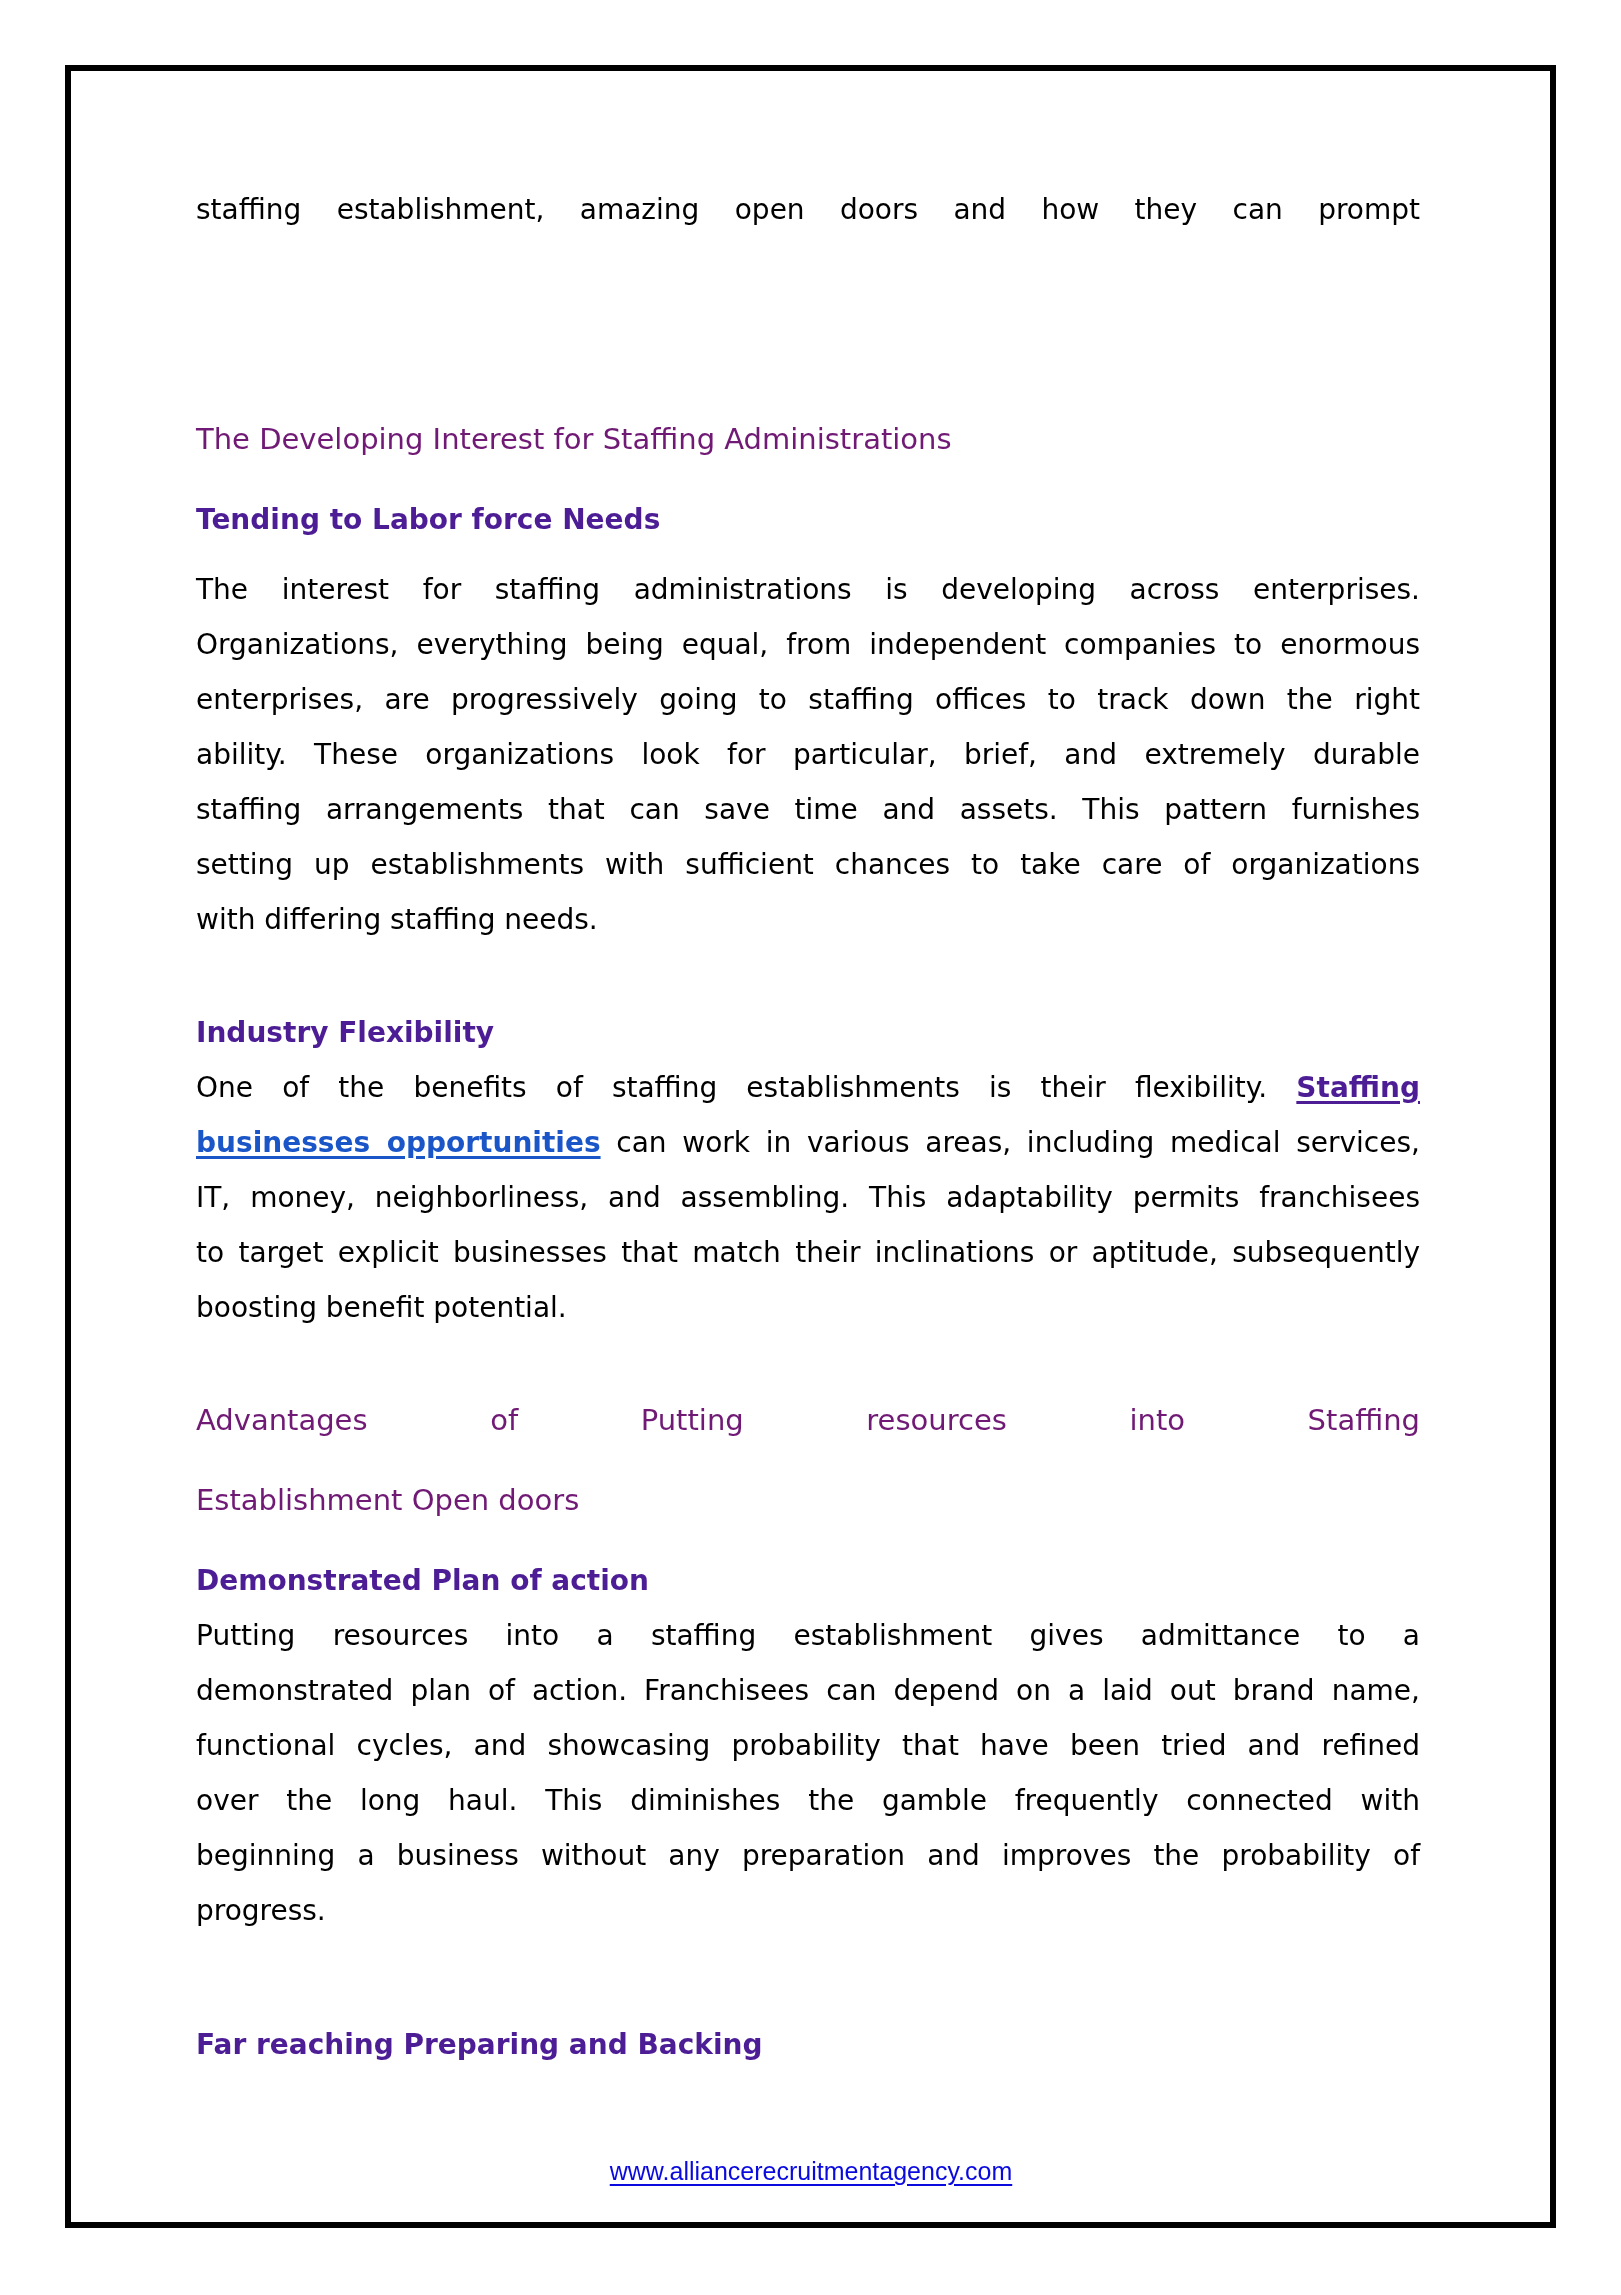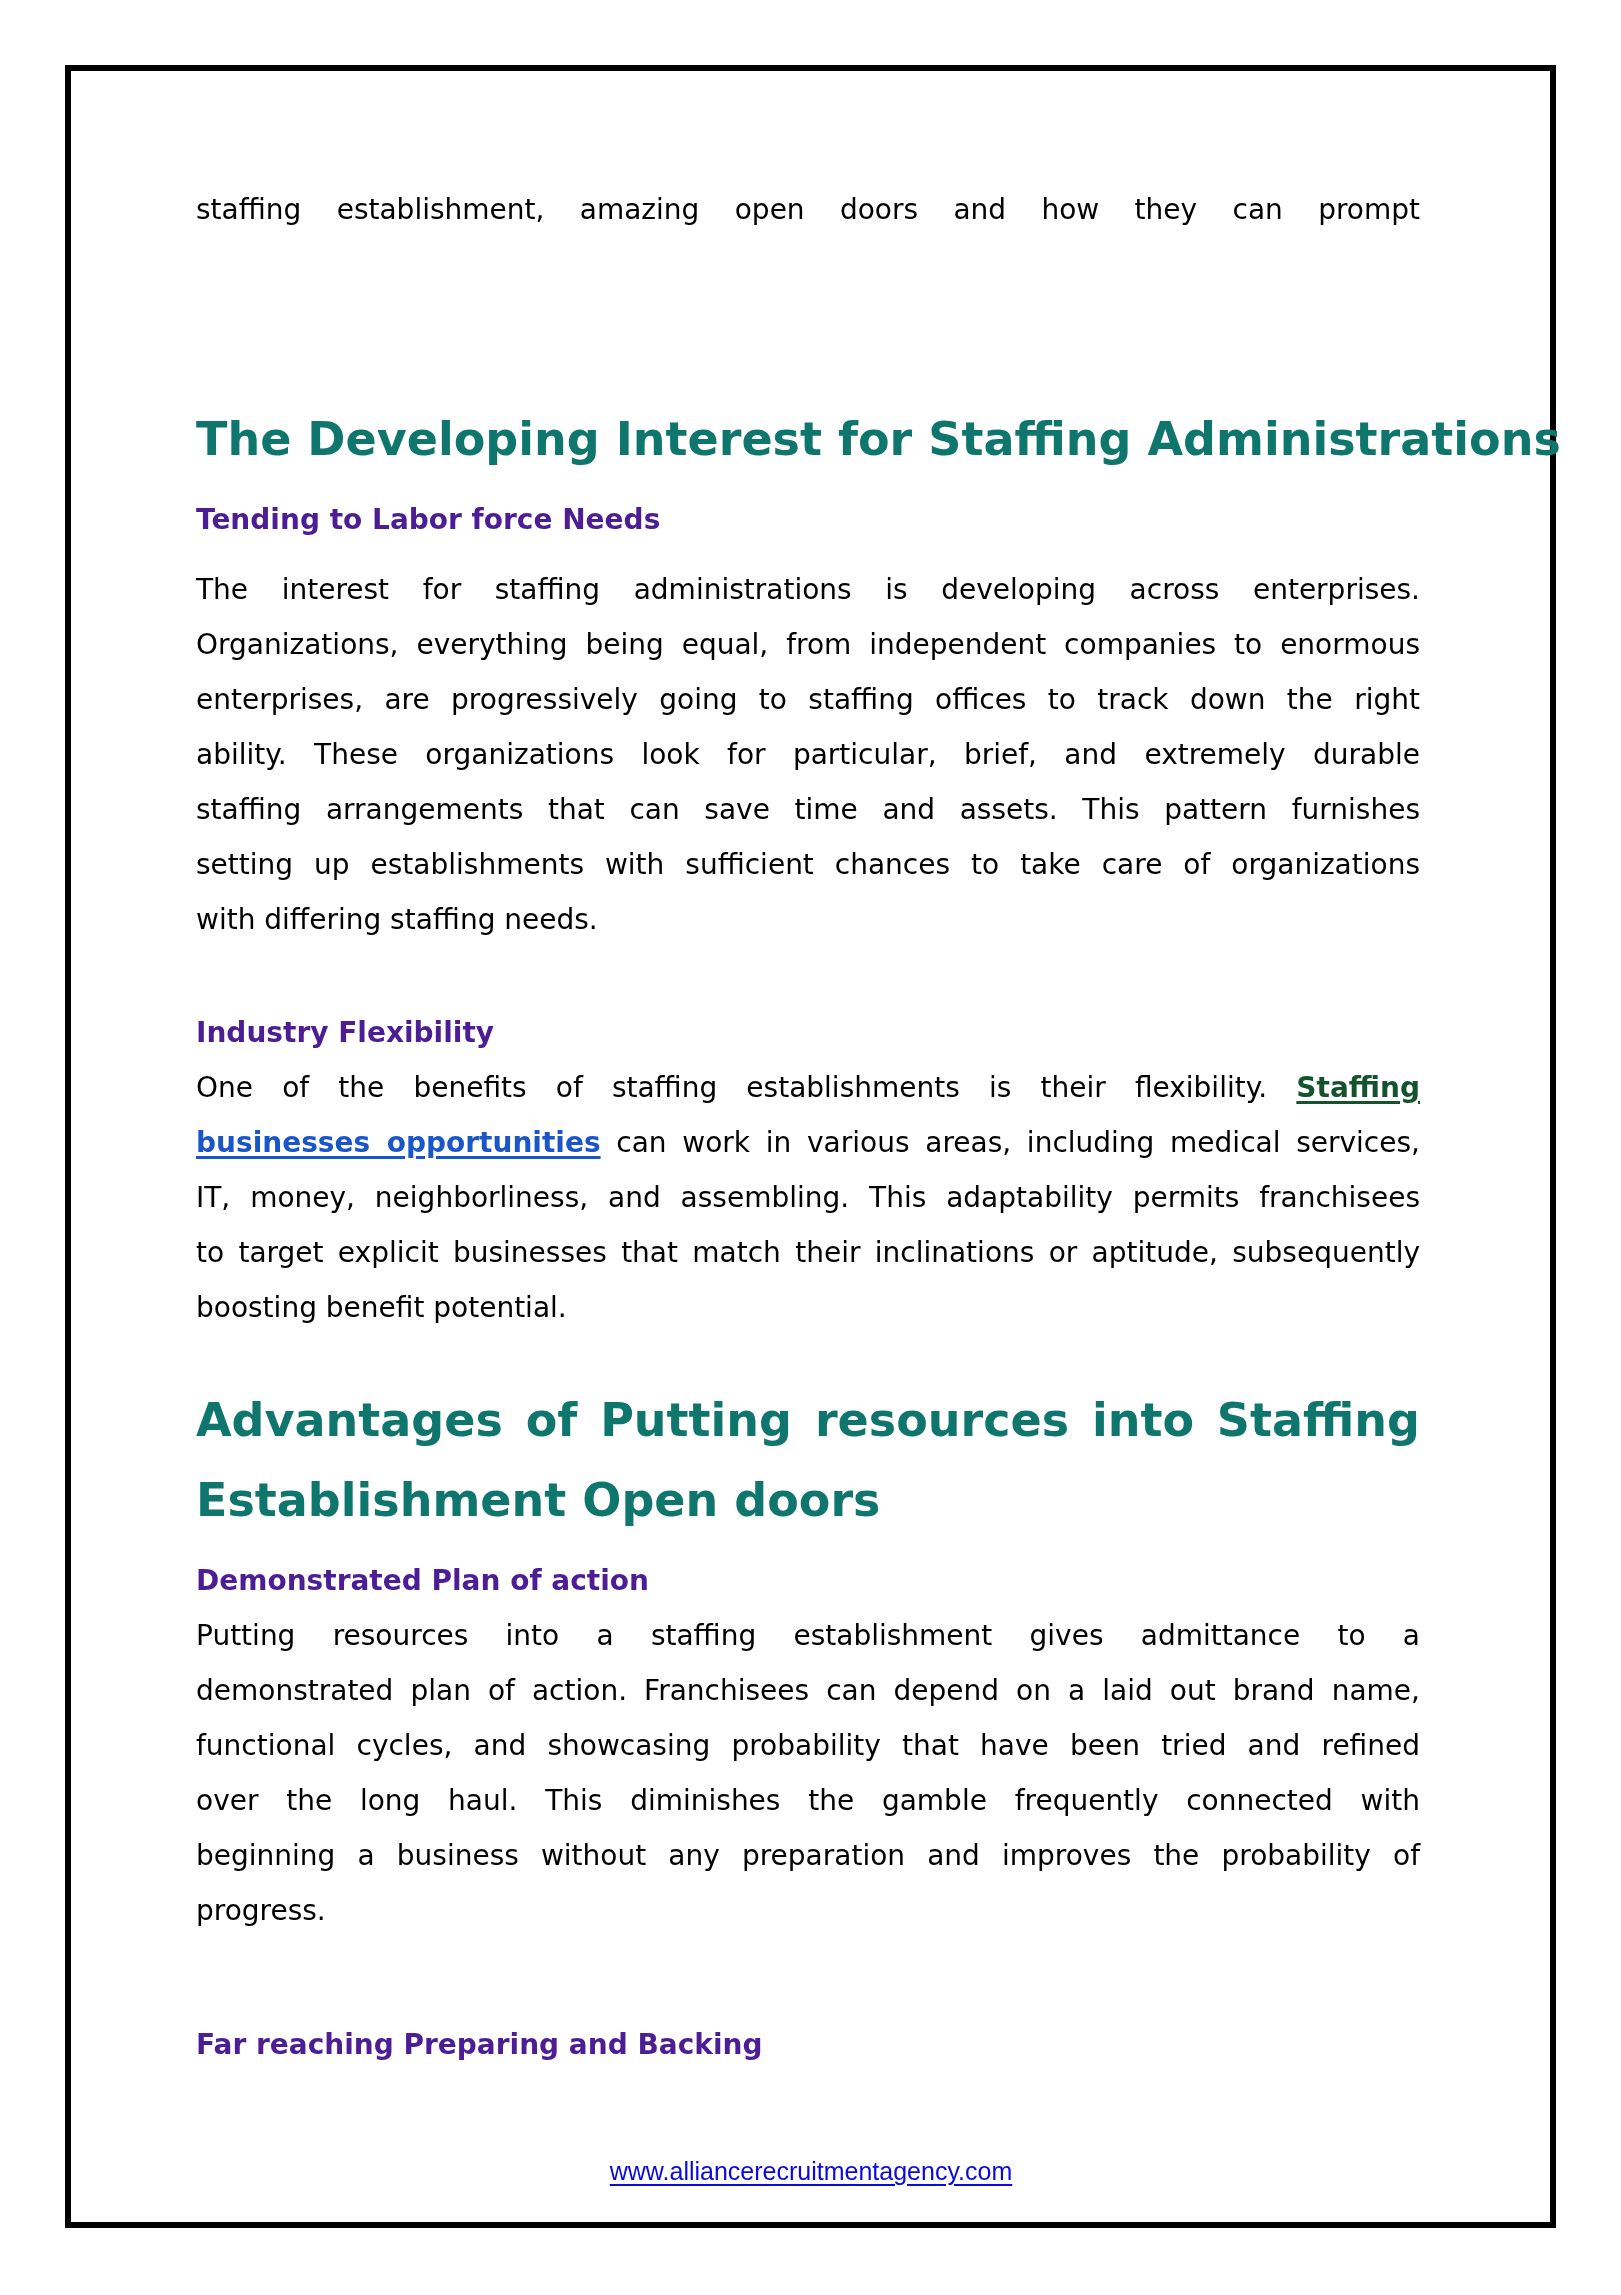"The Developing Interest for Staffing" .heading { color: #0f766e -> #701a75; font-size: 46px -> 29px; font-weight: bold -> normal }
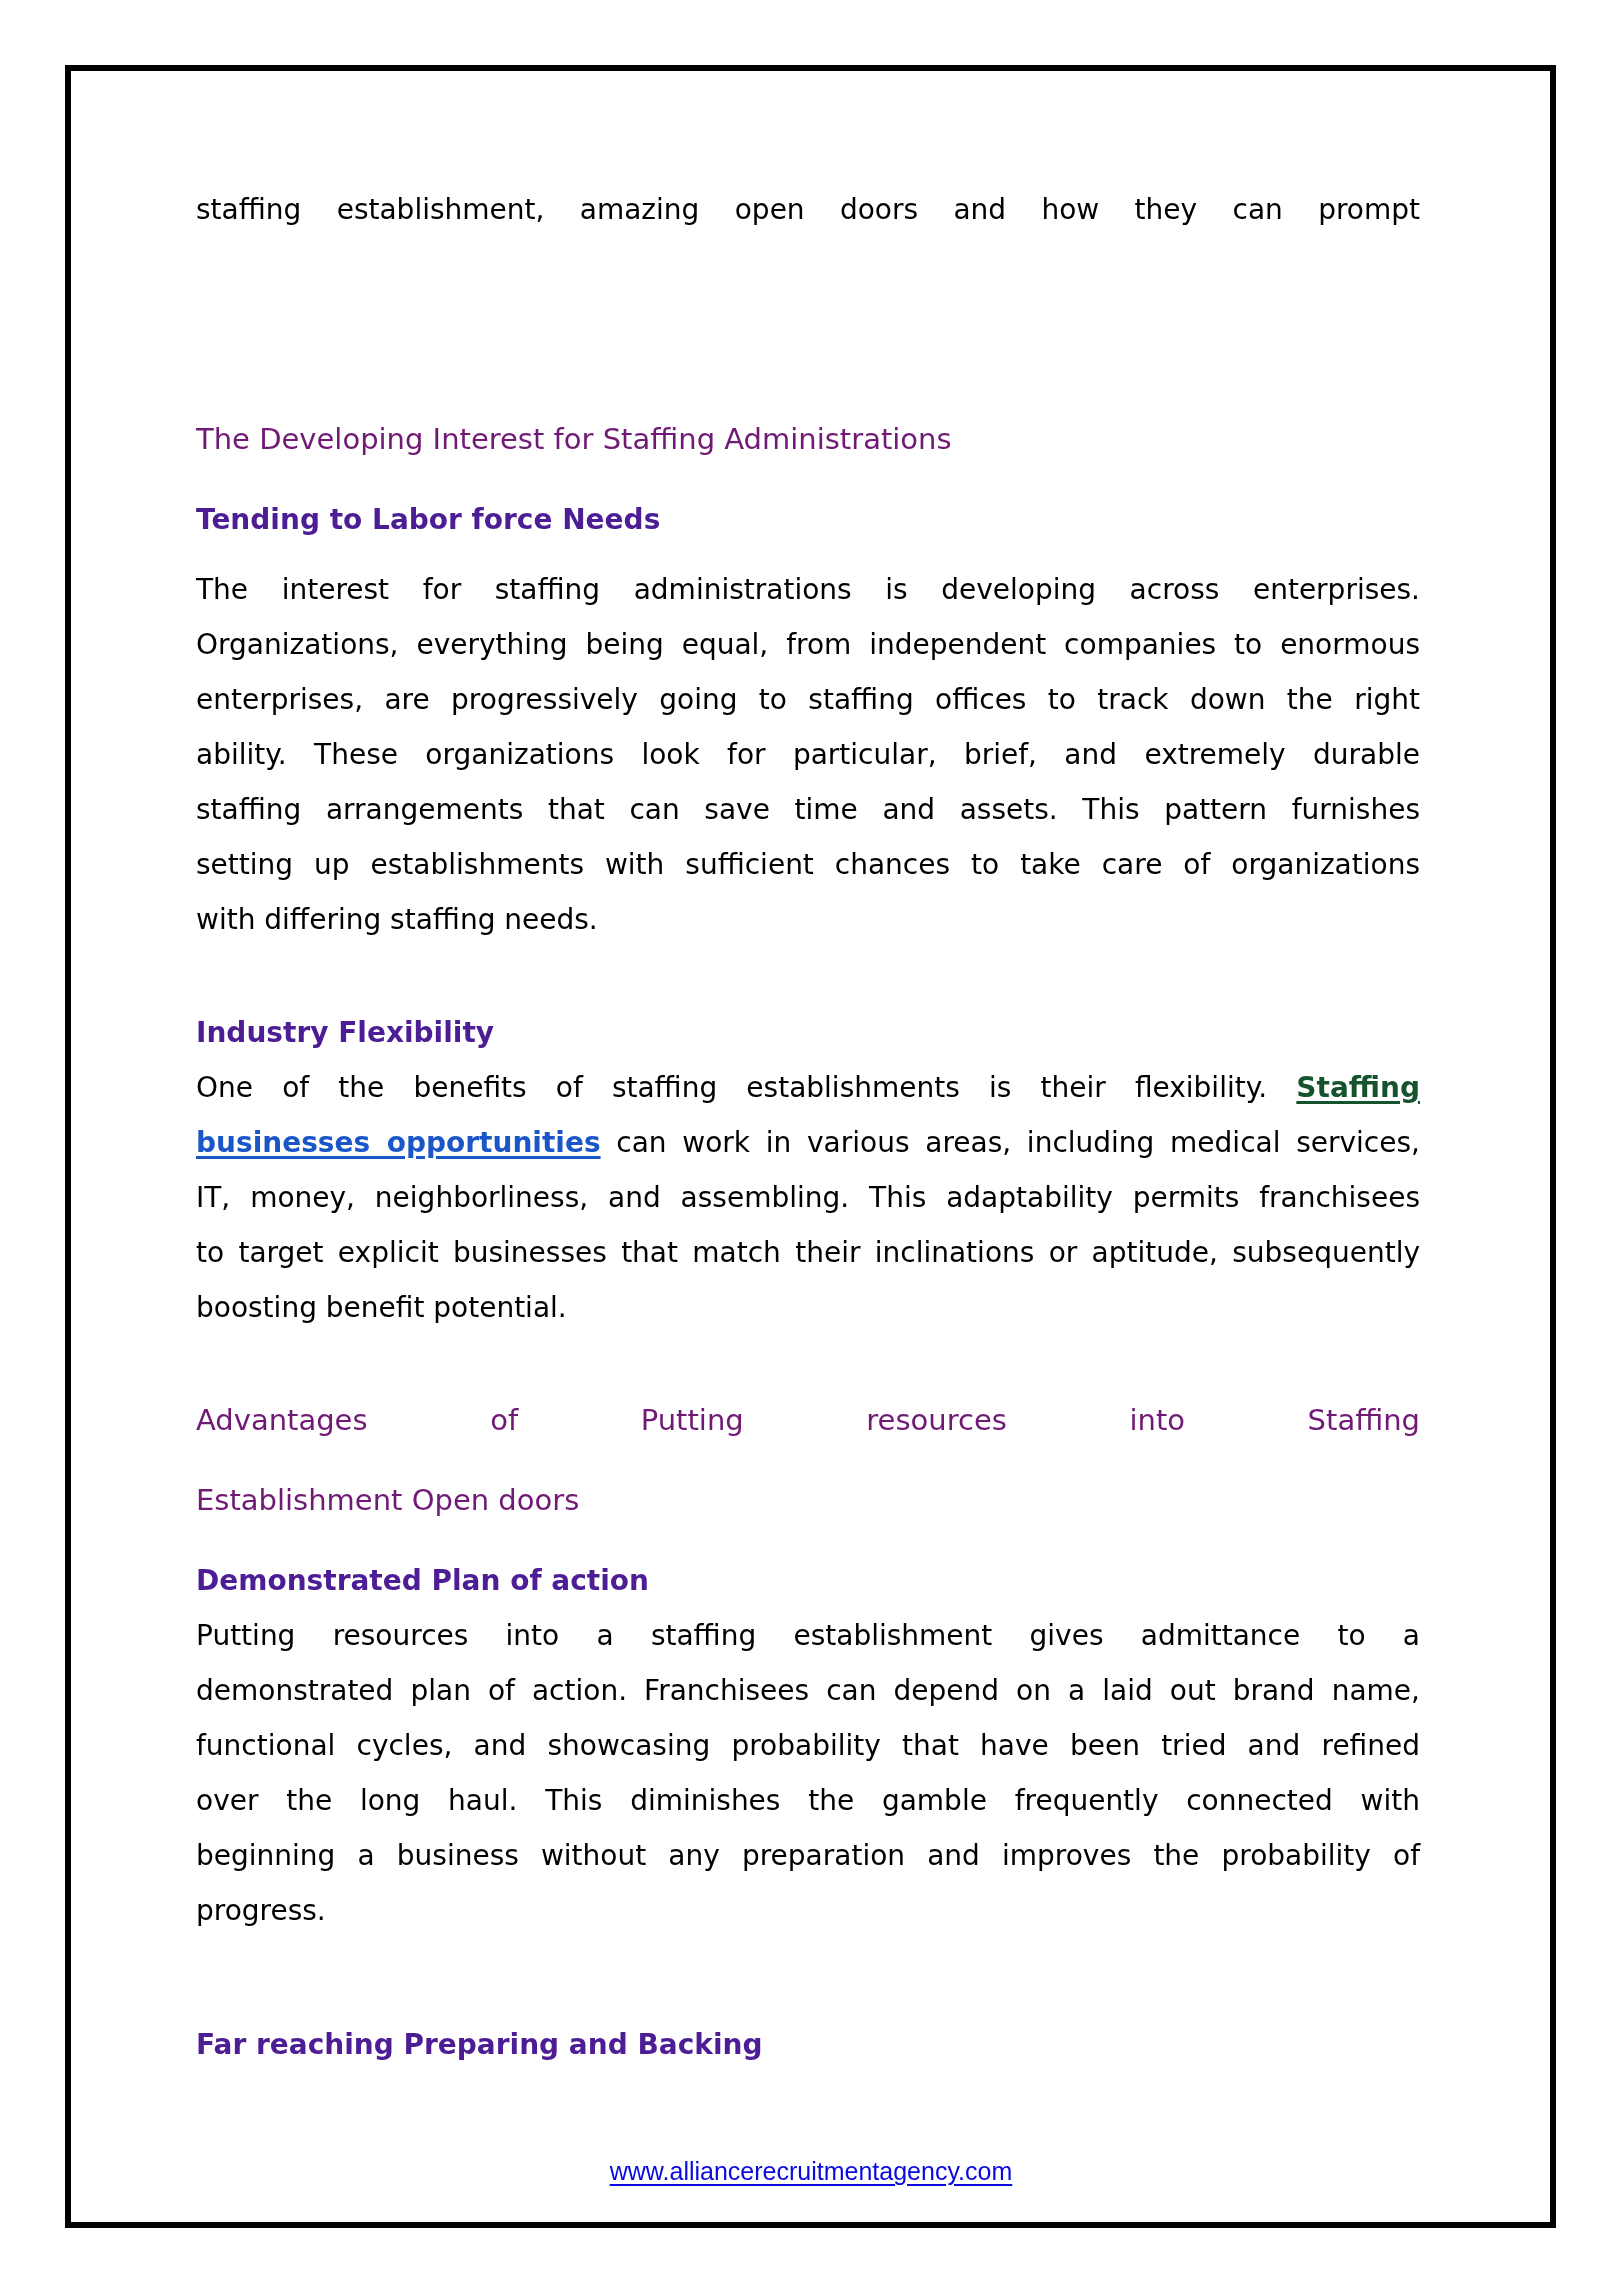"Staffing" a.link { color: #14532d -> #4c1d95 }
